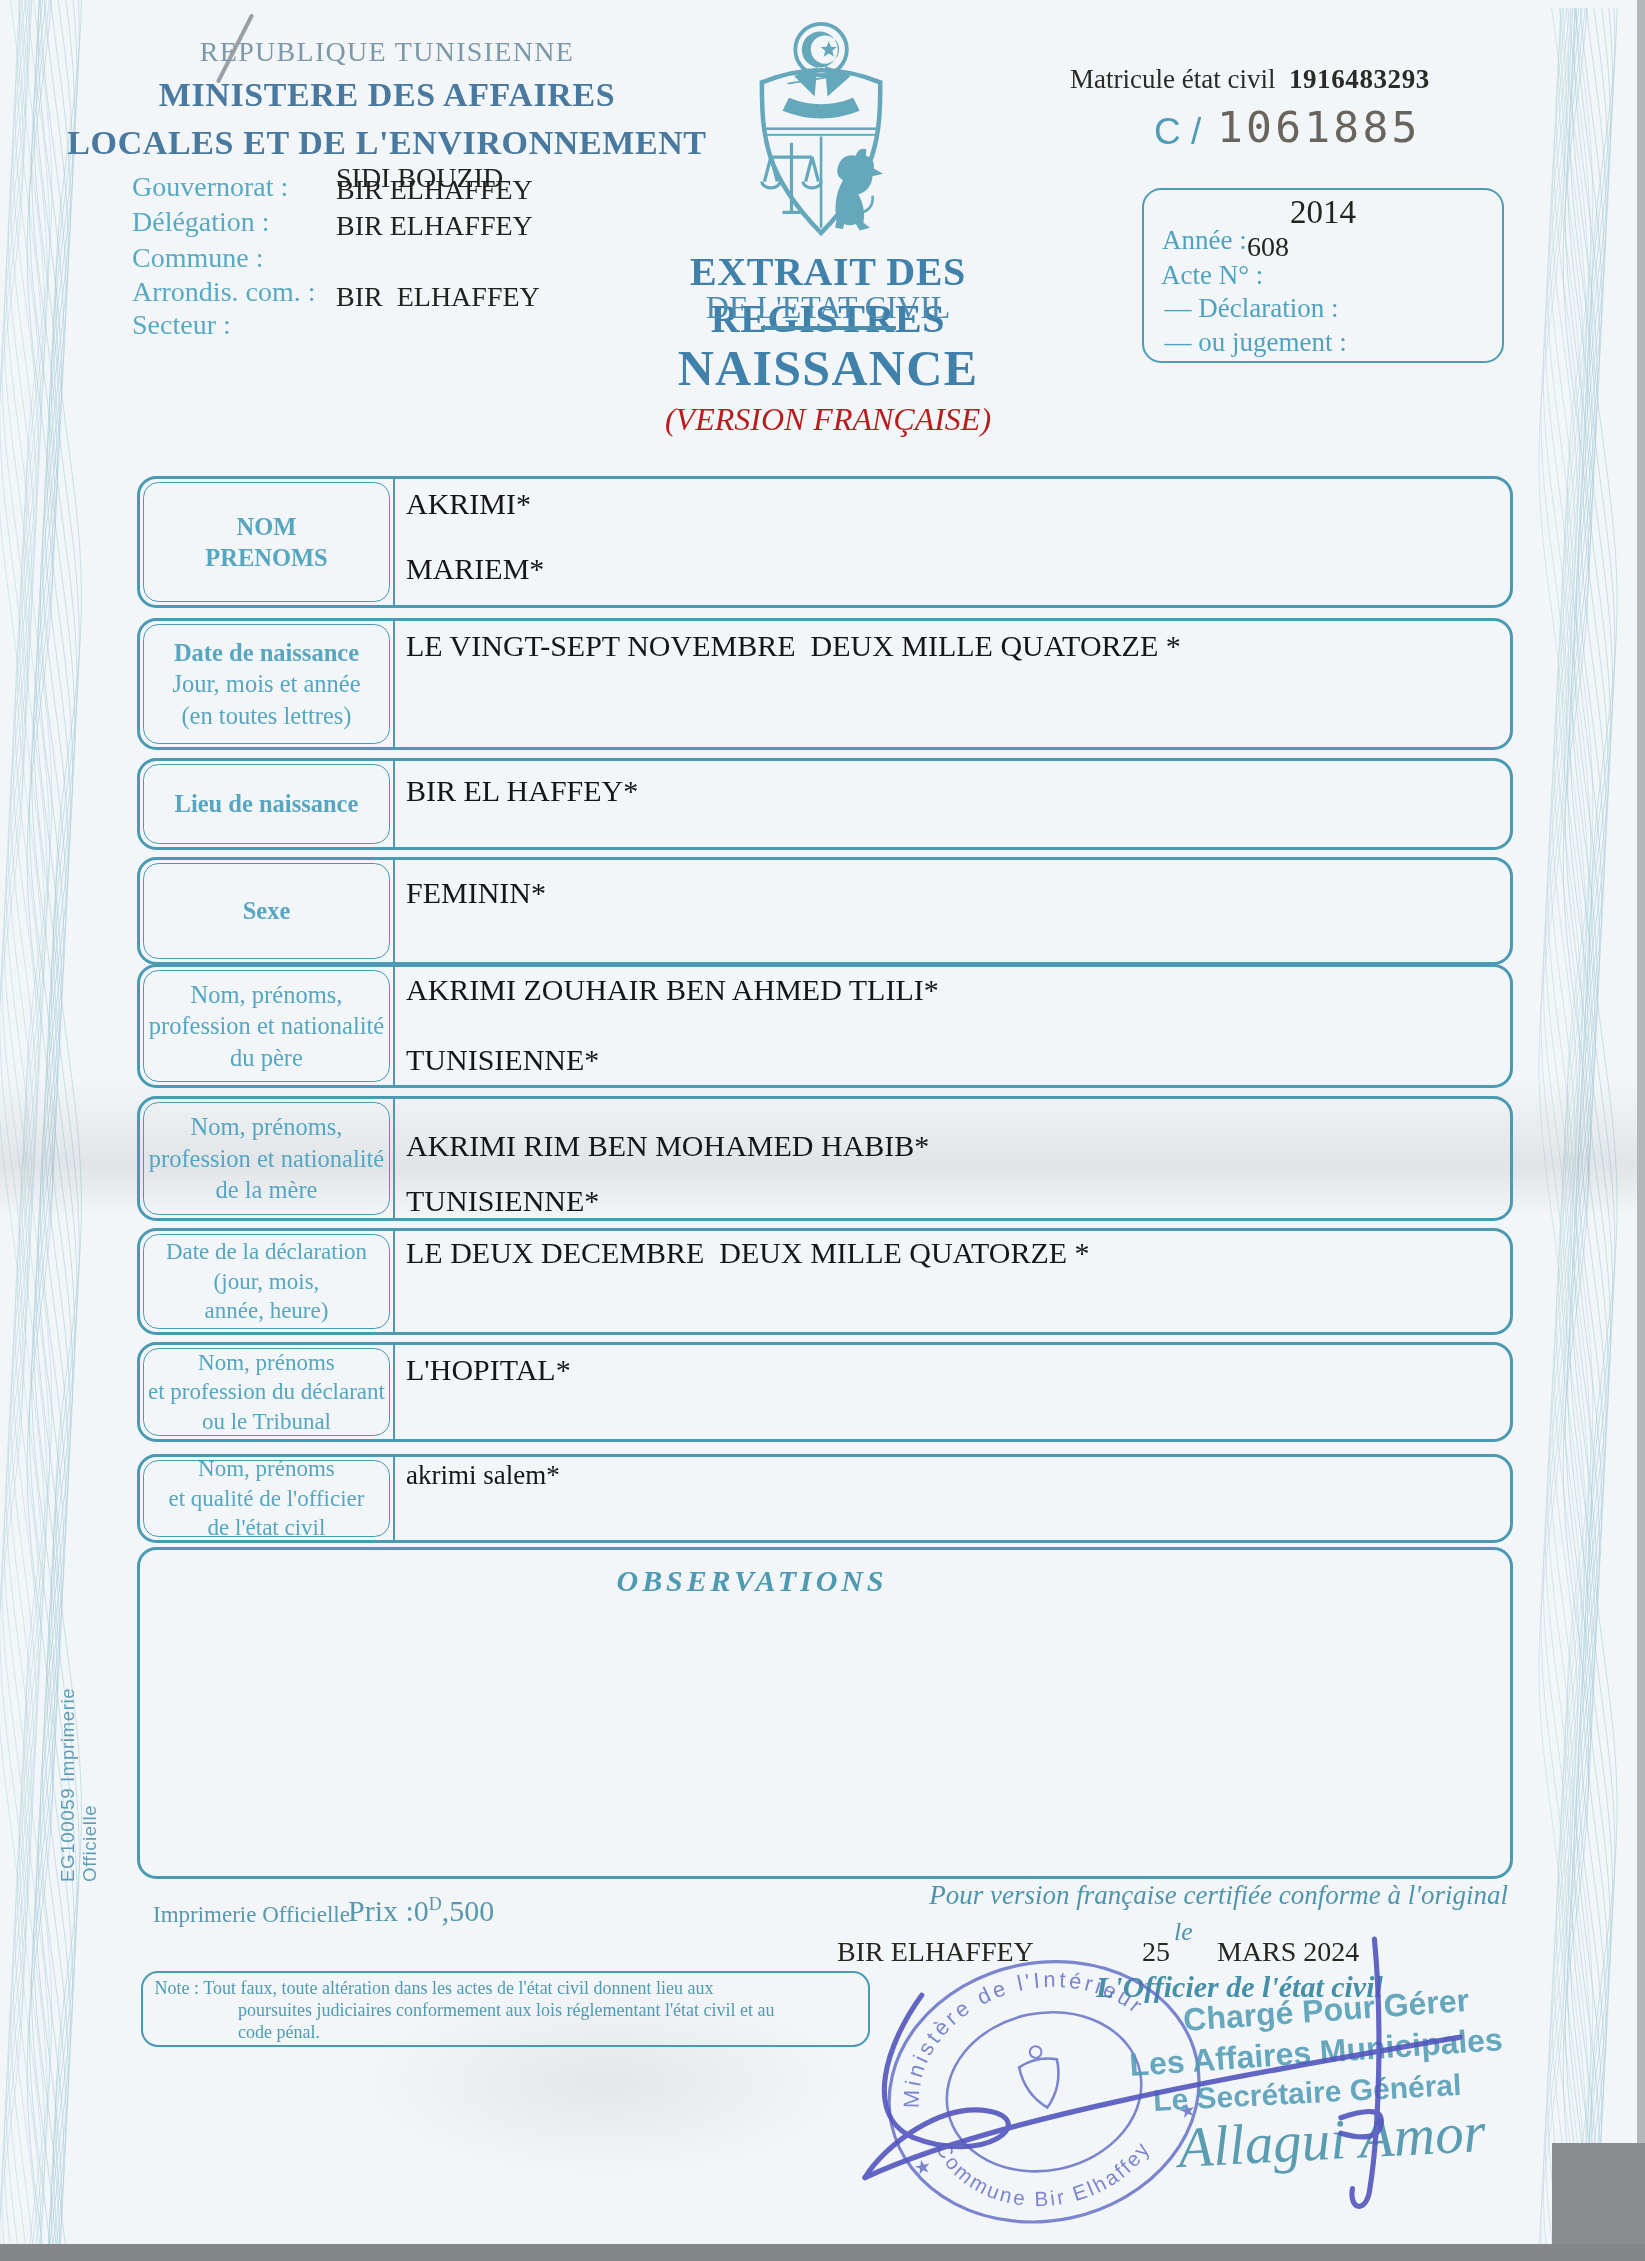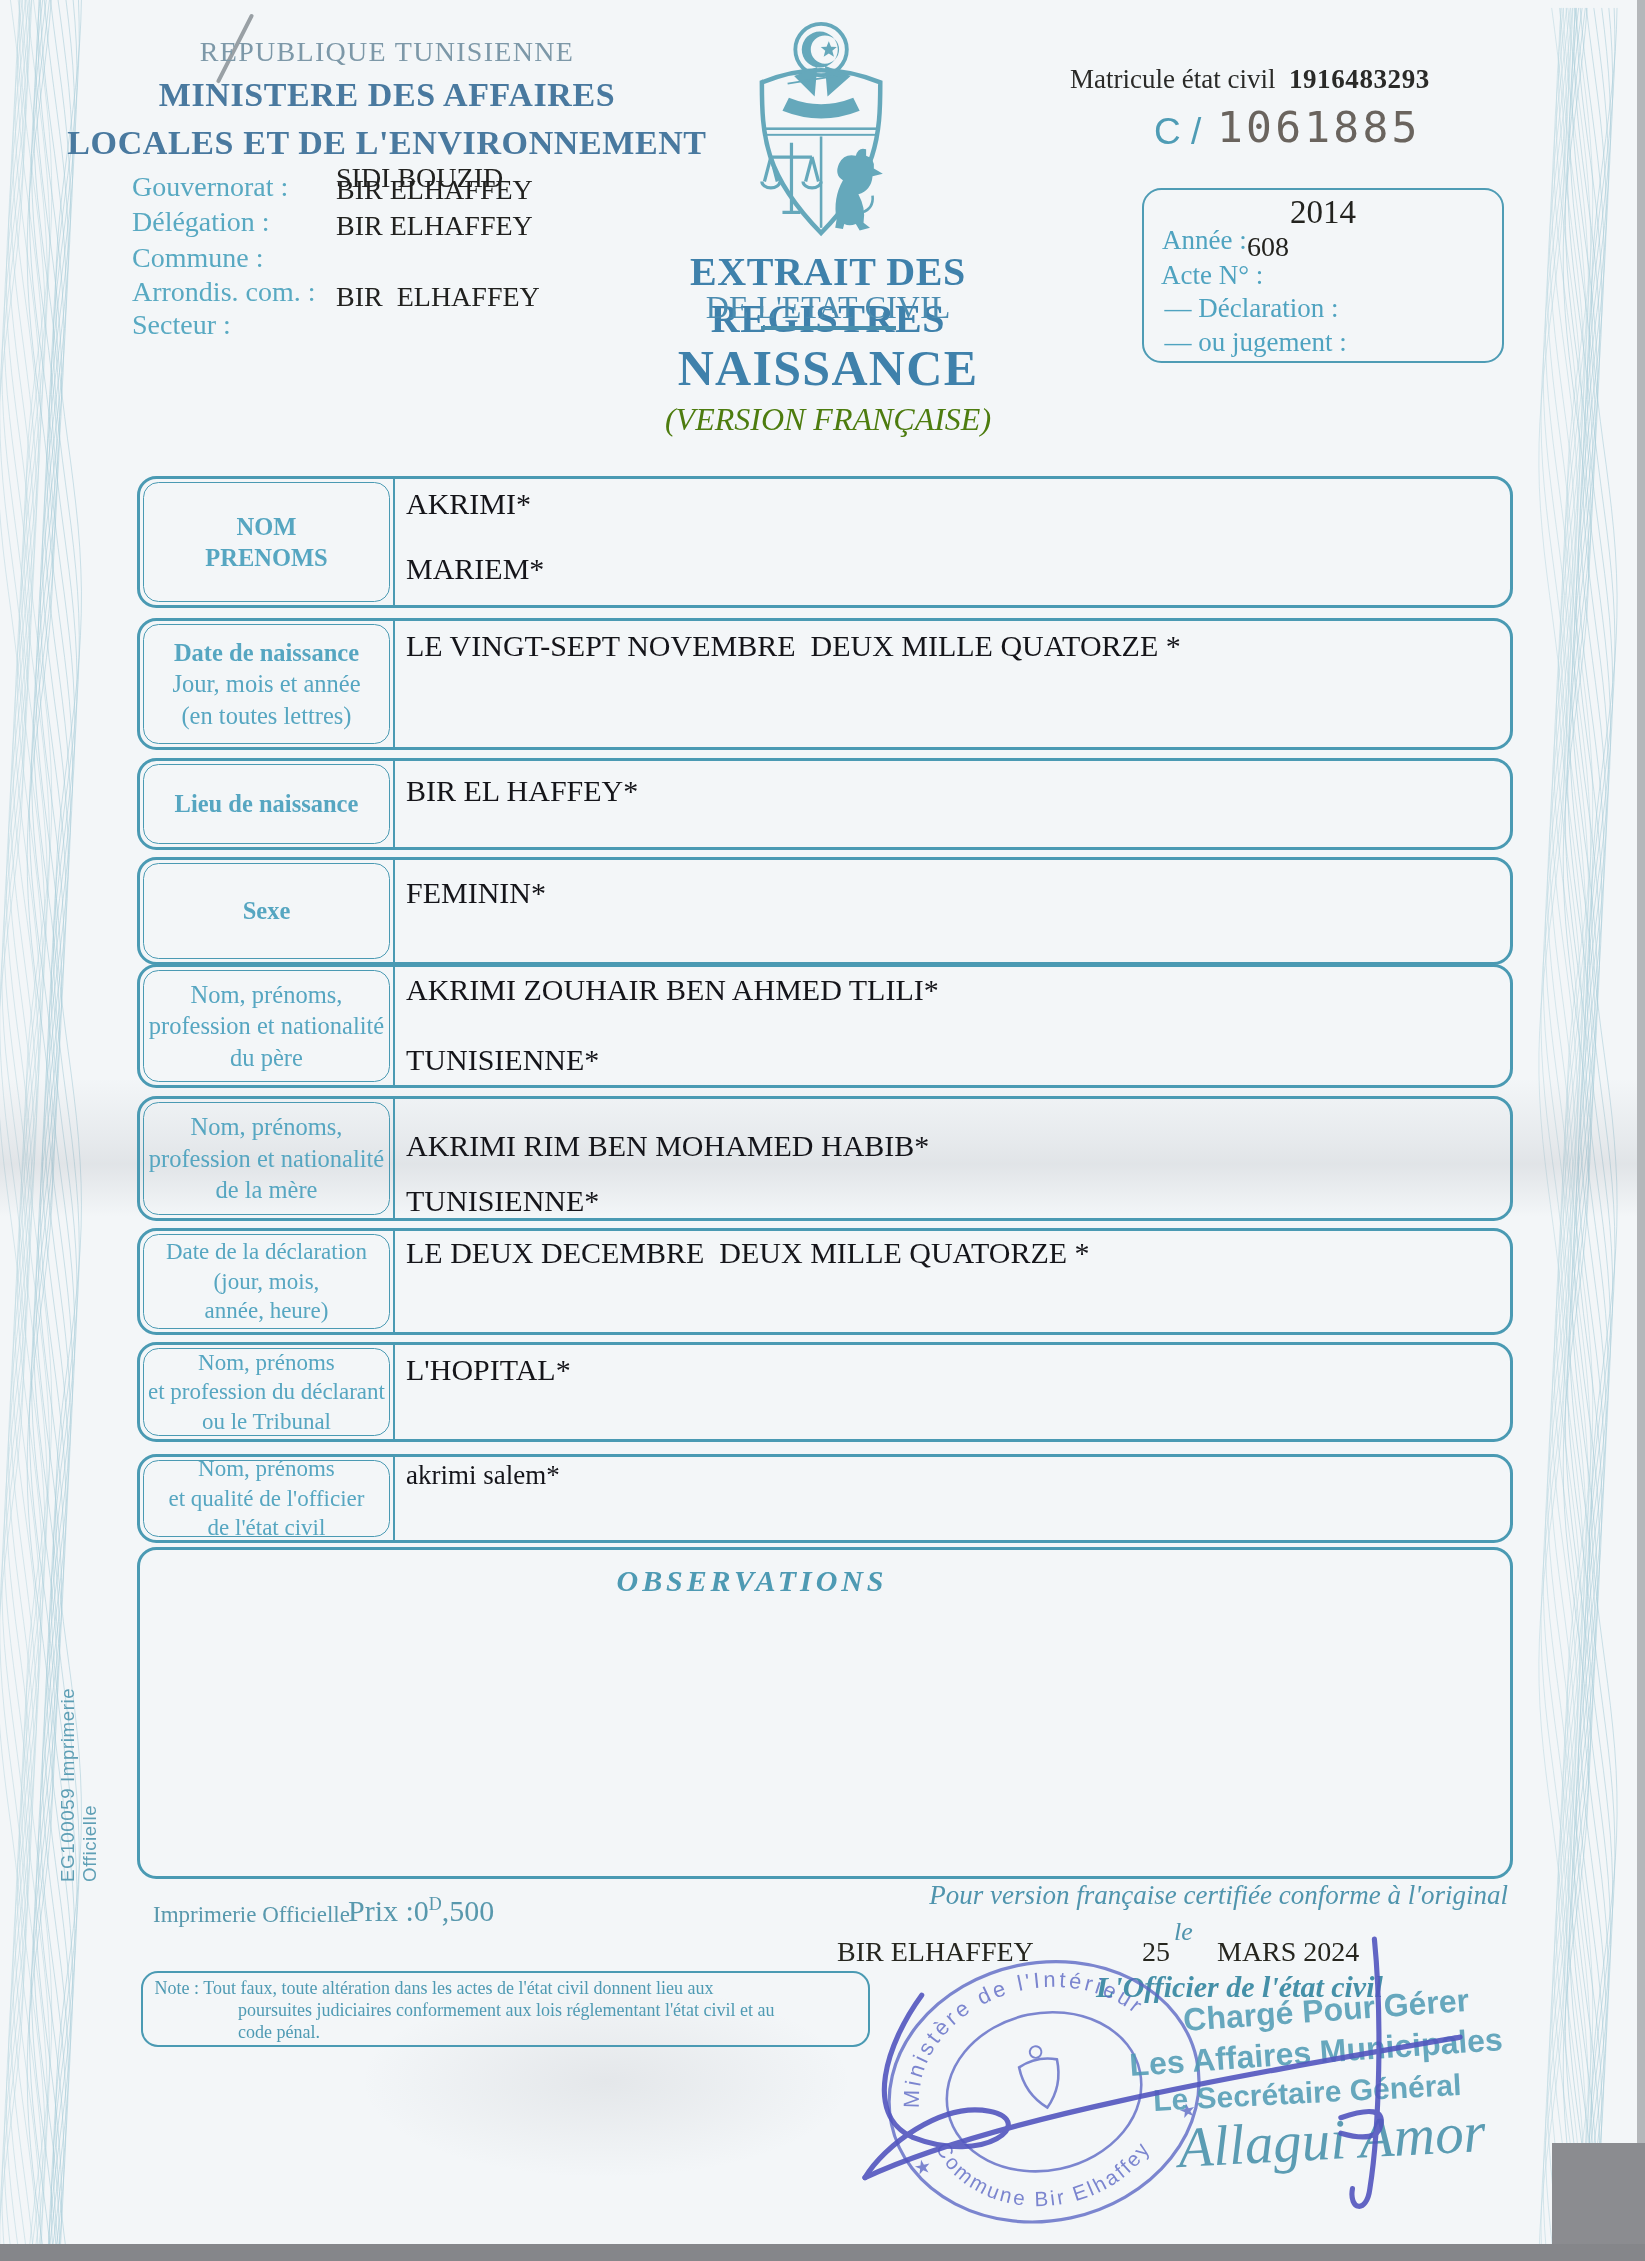"(VERSION FRANÇAISE)" .t4 { color: #4d7c0f -> #b91c1c }
